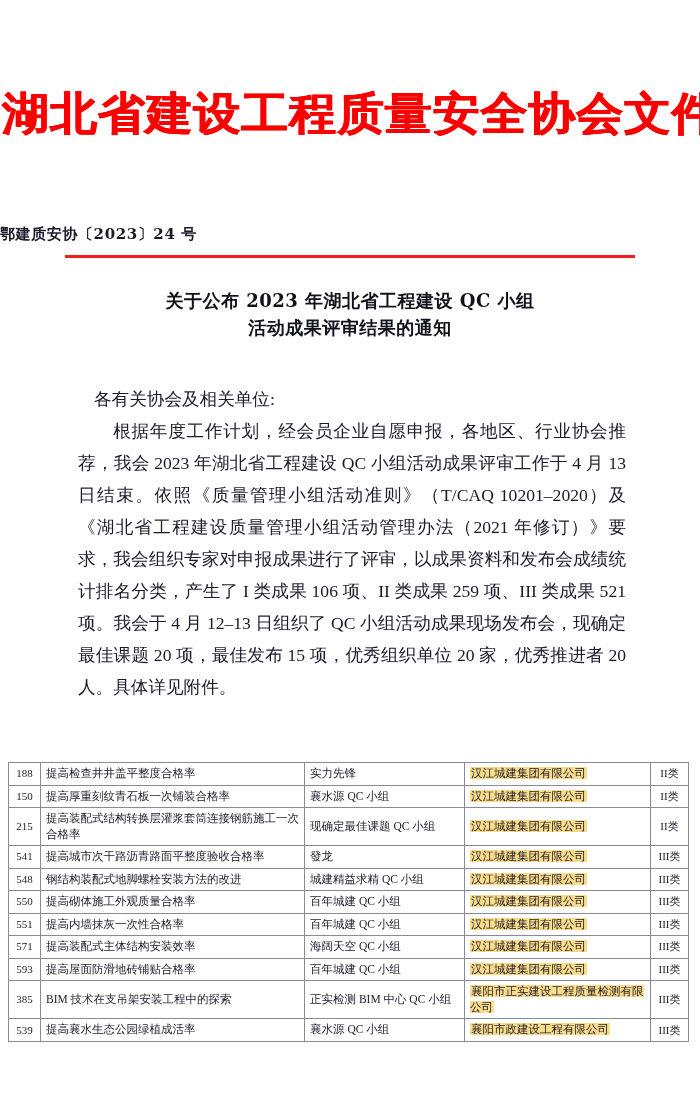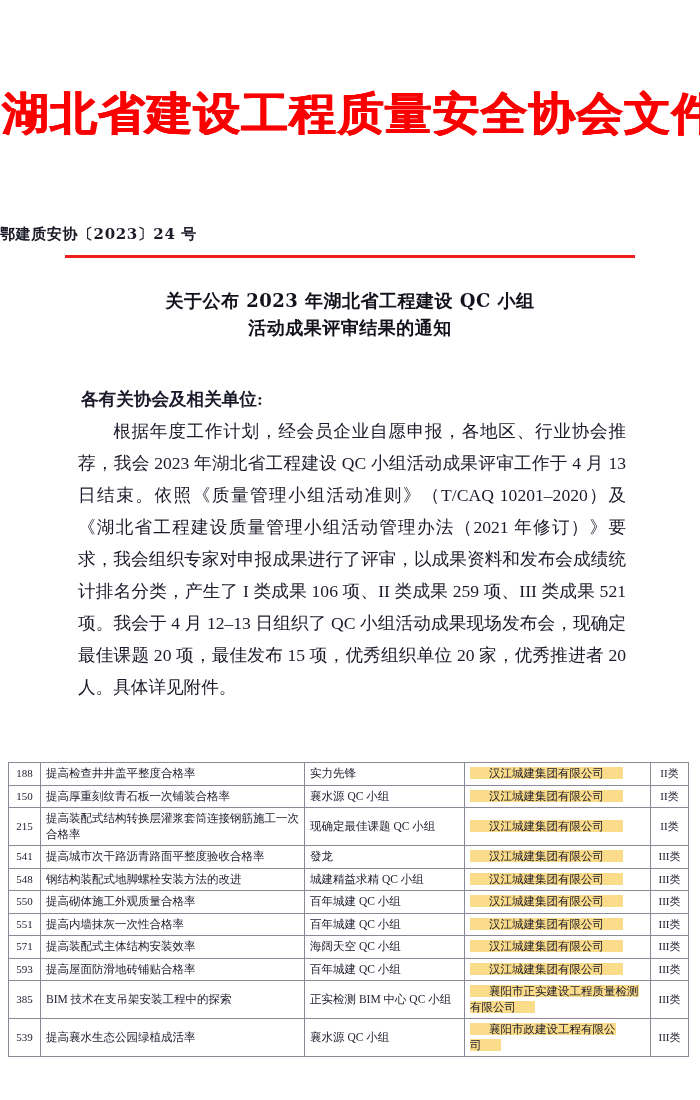"各有关协会及相关单位:" .salutation { font-weight: bold -> none; margin: 0 0 0 3px -> 0 0 0 16px }
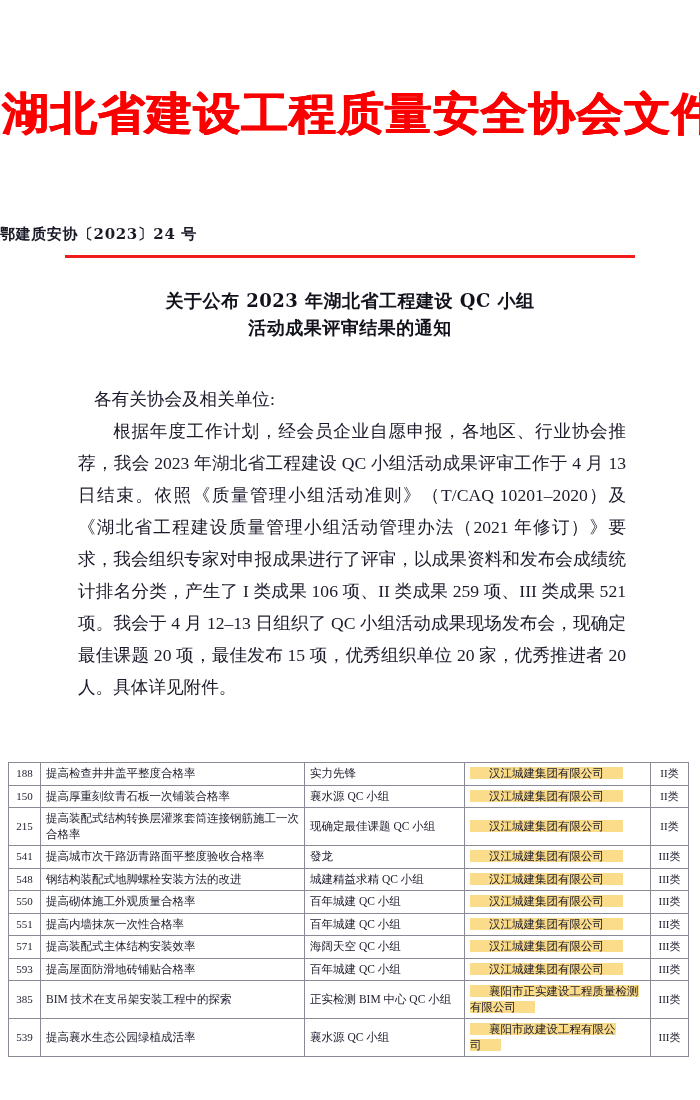"汉江城建集团有限公司" .hl { padding: 0 19px -> 0 1px }
